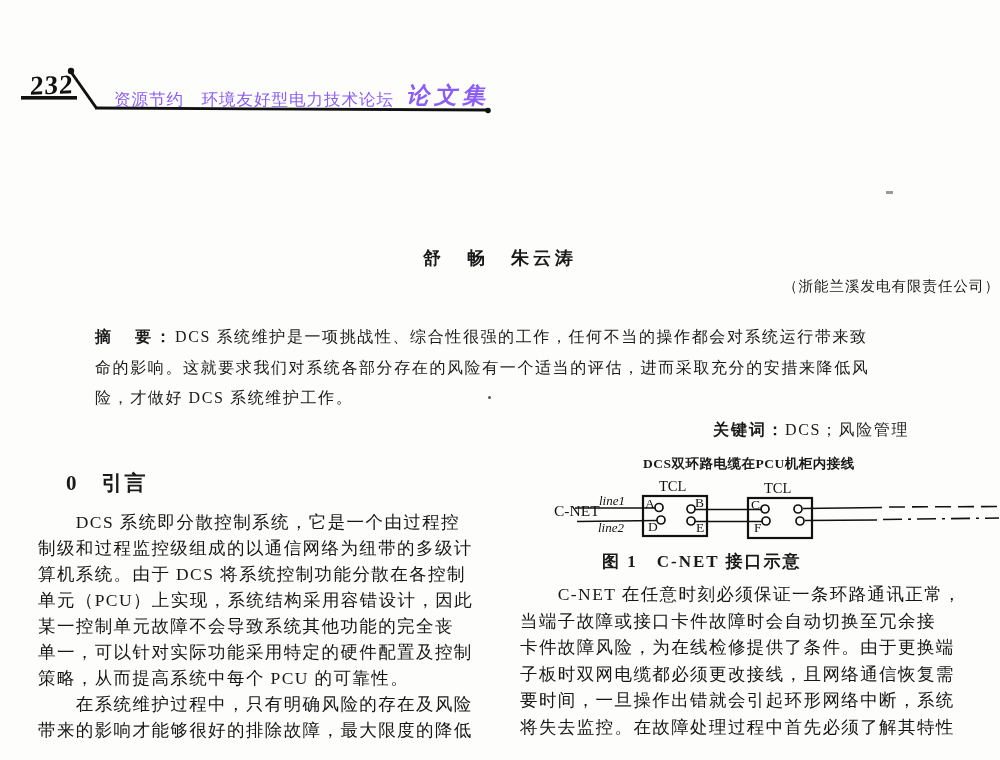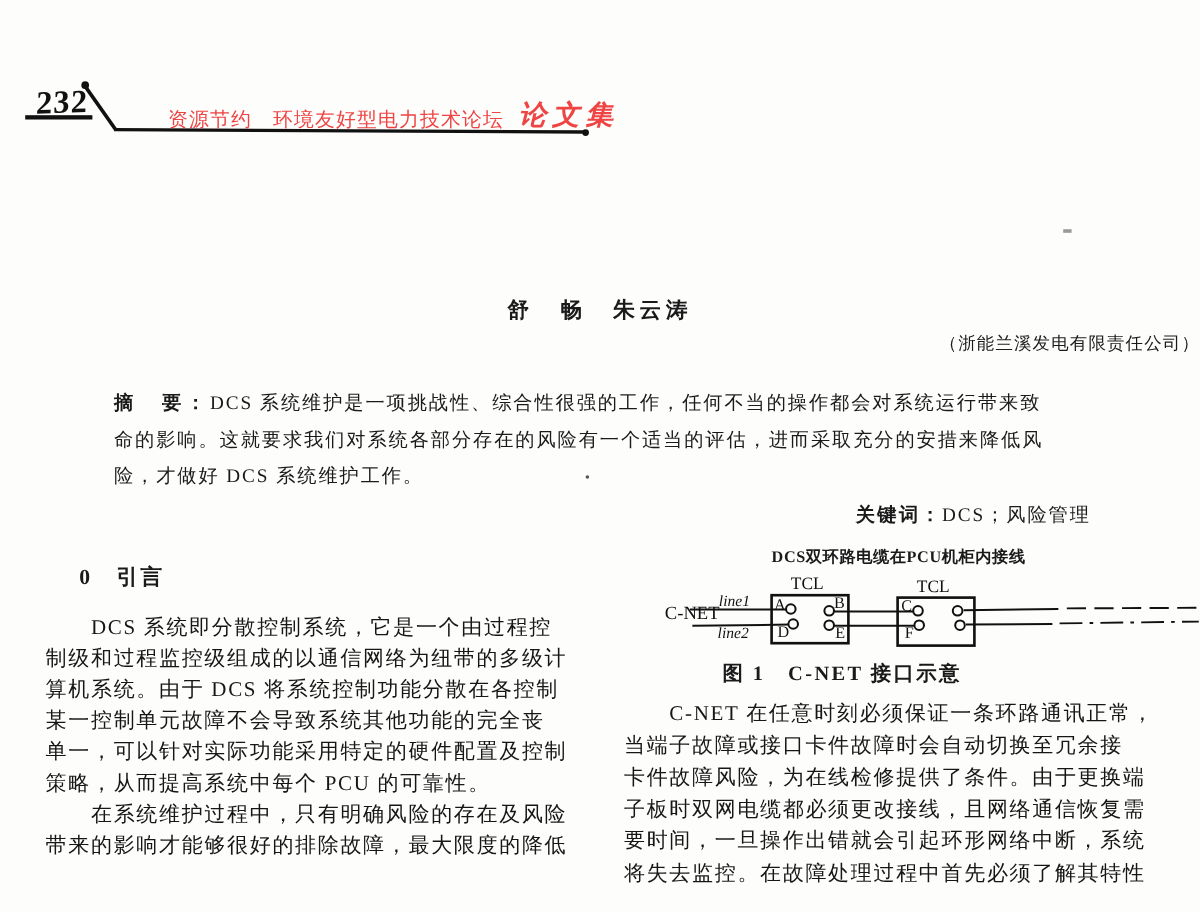"资源节约 环境友好型电力技术论坛 论文集" .header-line { color: #ef4444 -> #8b5cf6; left: 140px -> 114px }
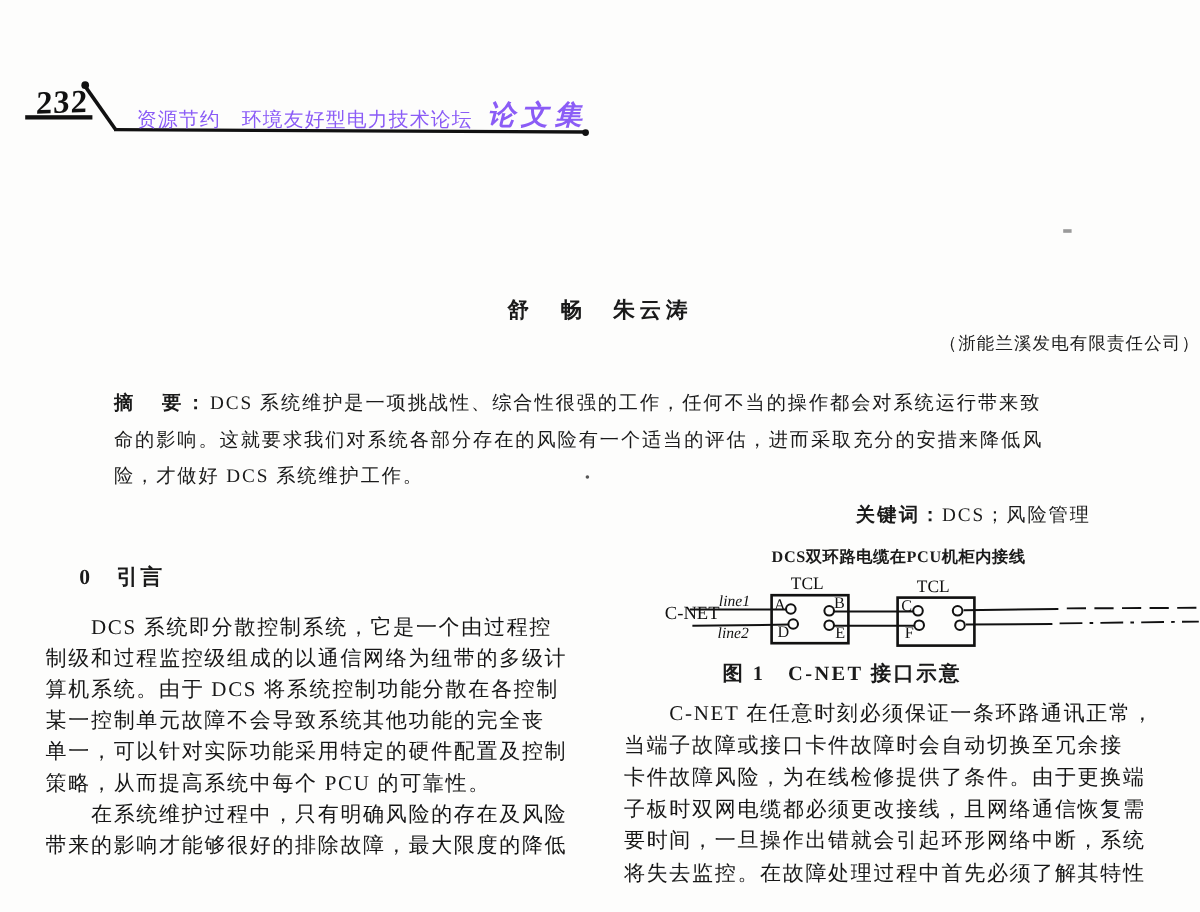"0 引言" .intro-heading { font-size: 18px -> 21px }
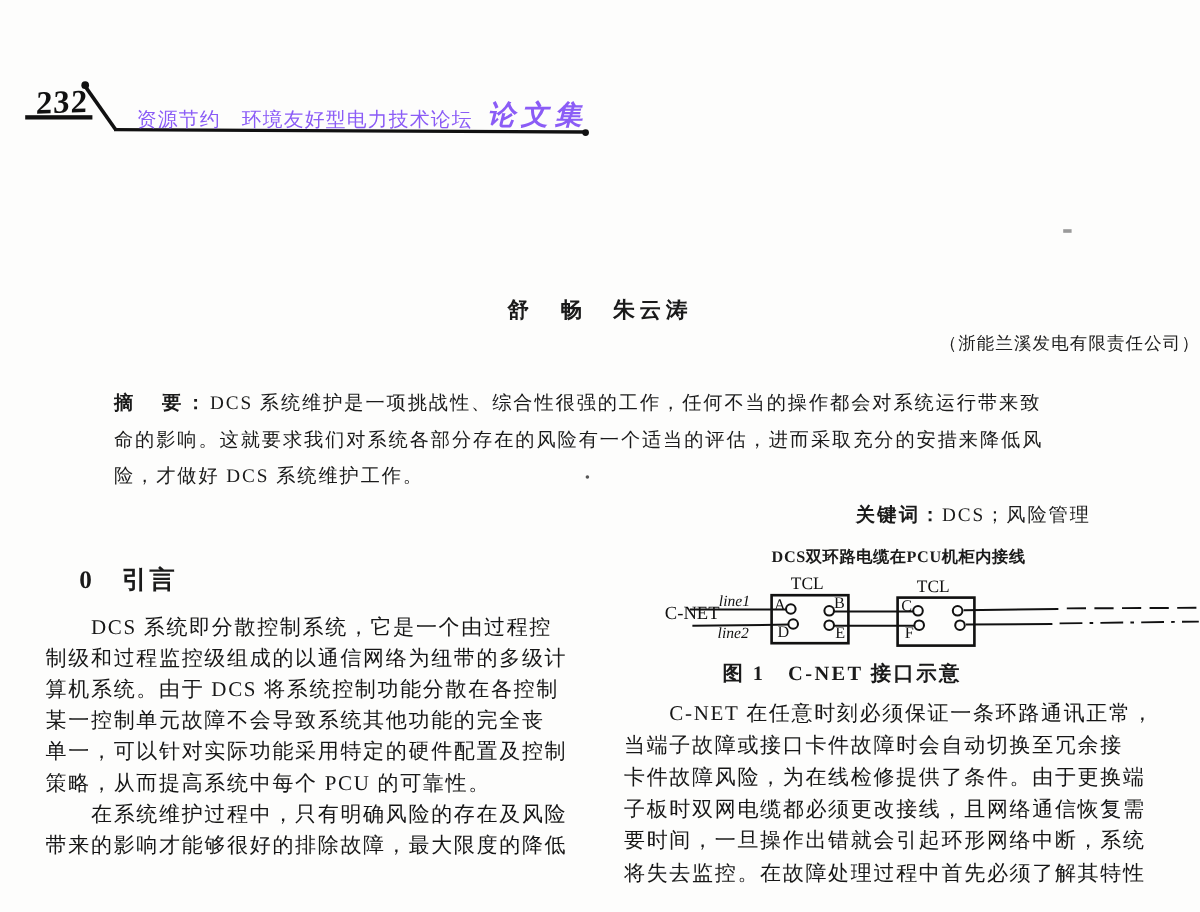"单元（PCU）上实现，系统结构采用容错设计，因此" div { html: none -> <div>单元（PCU）上实现，系统结构采用容错设计，因此</div> }
